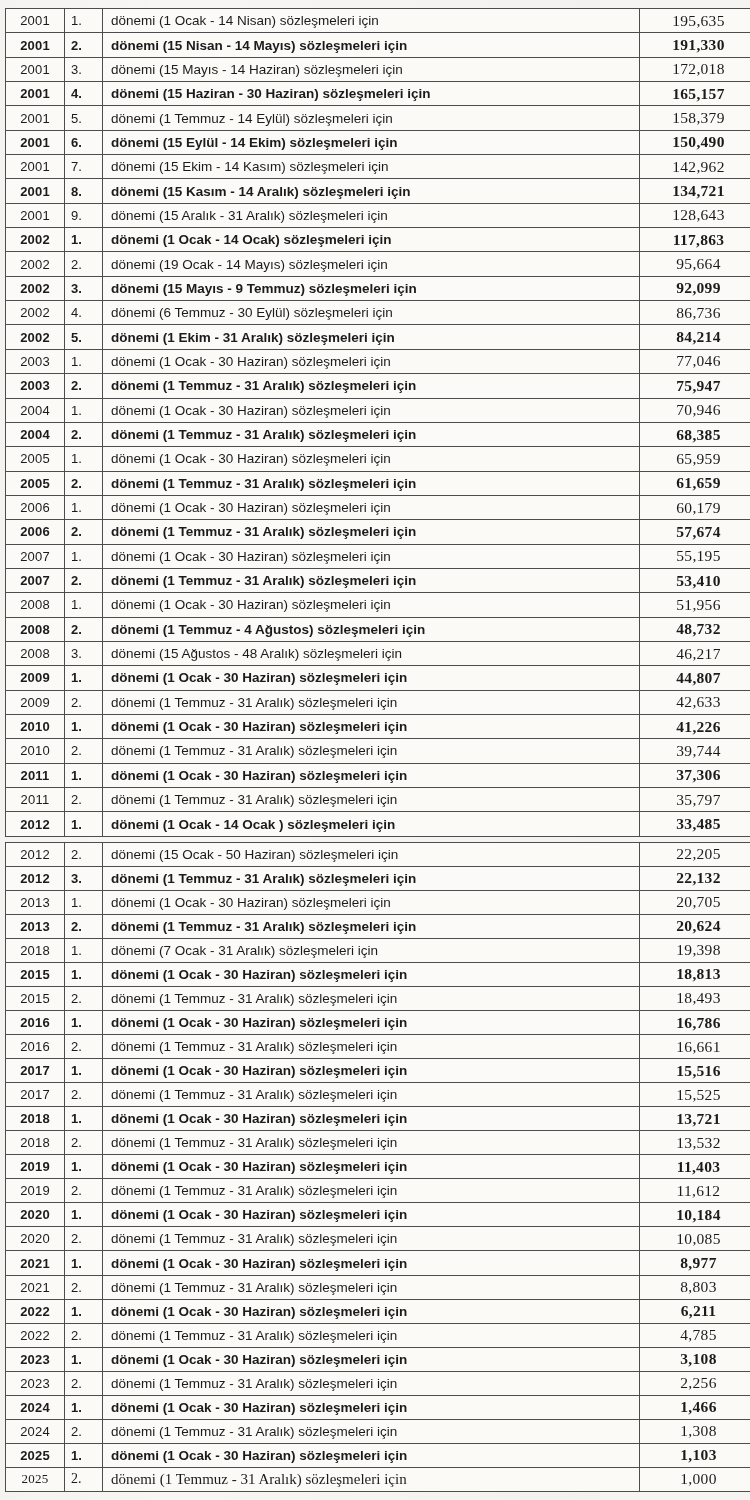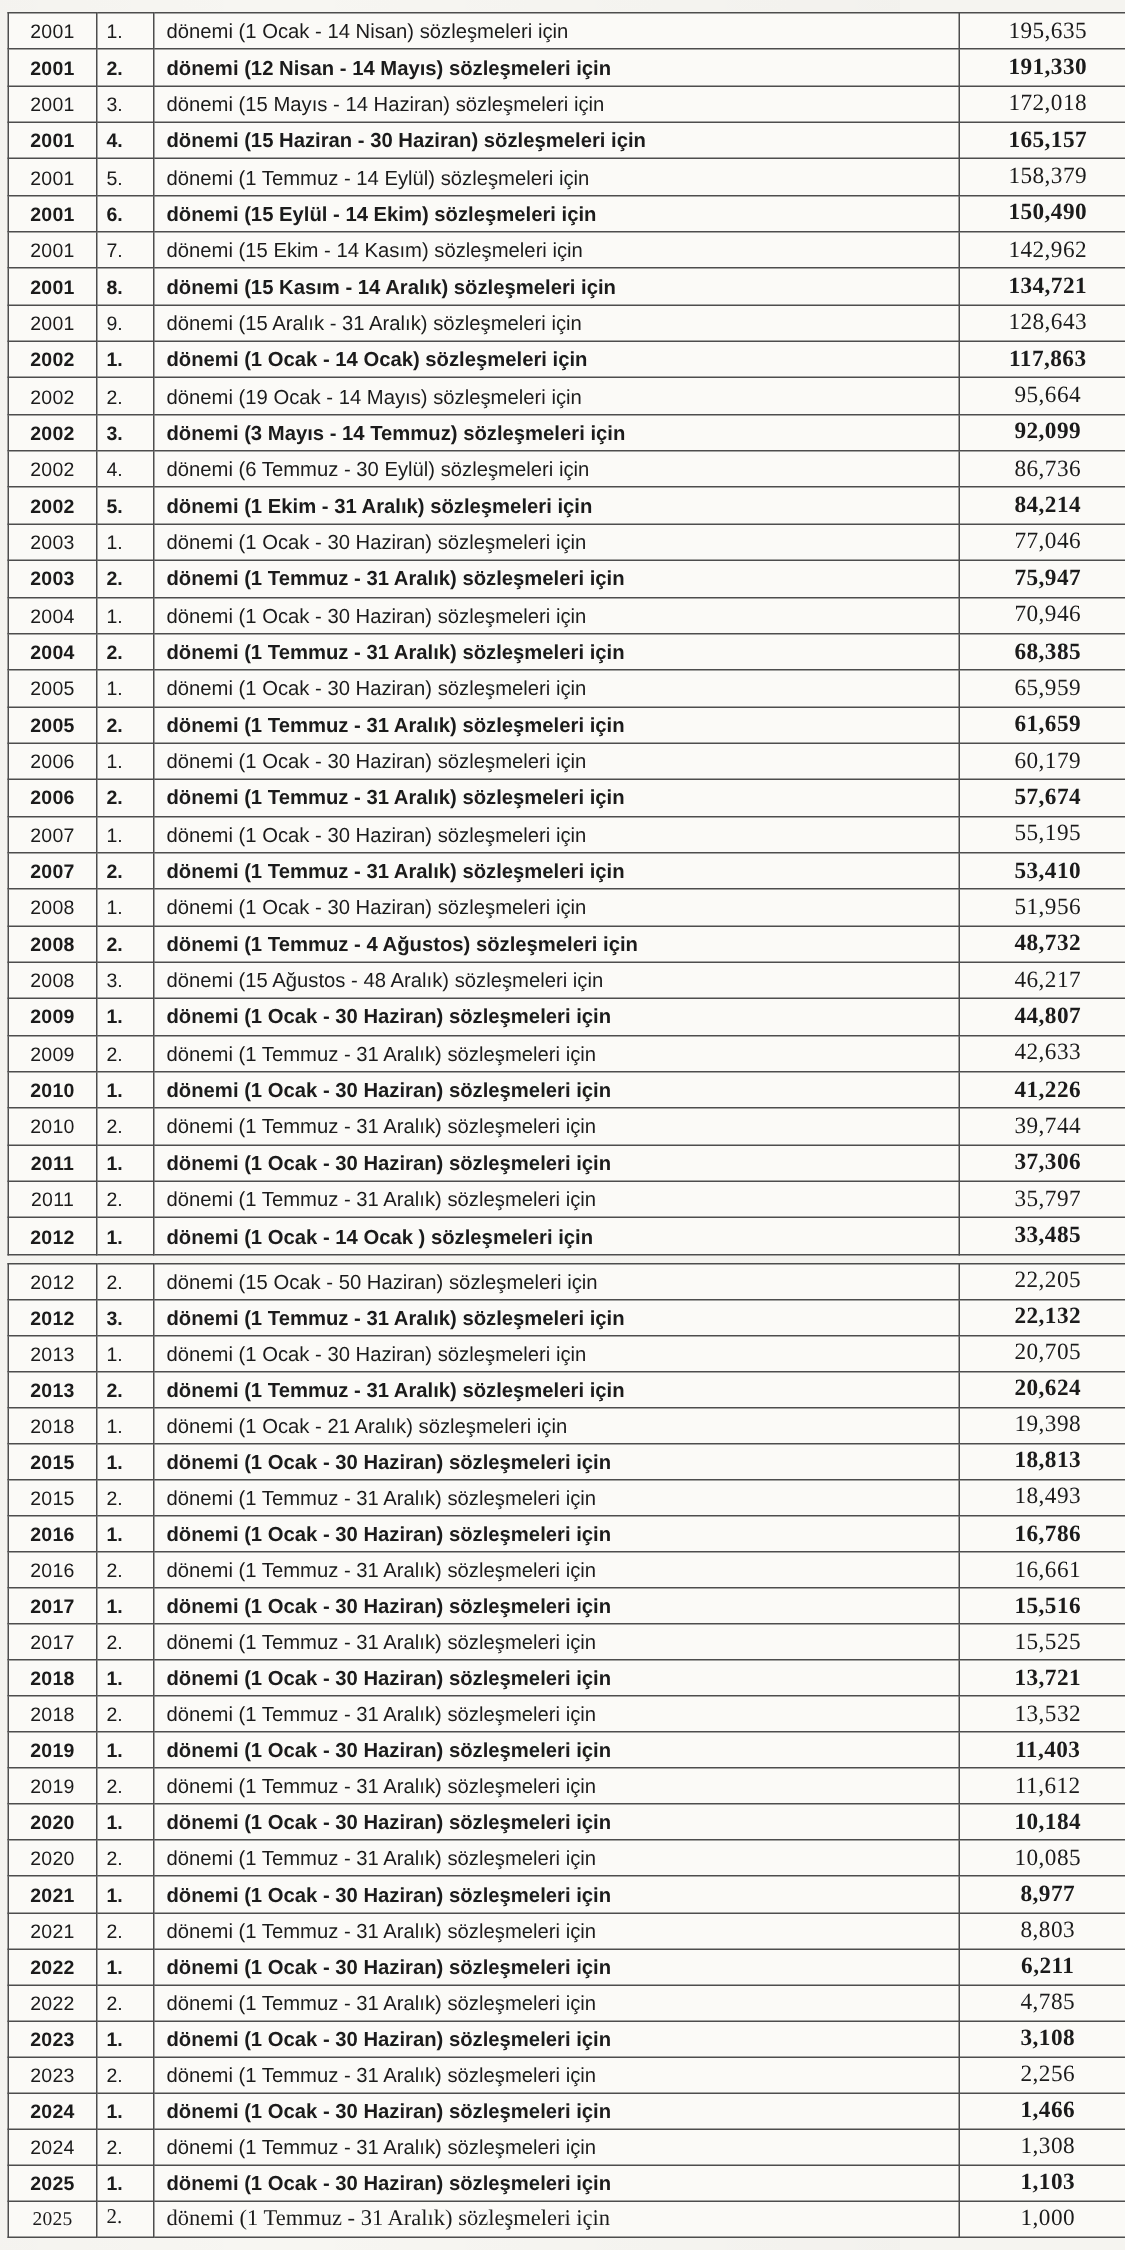"dönemi (12 Nisan - 14" td.col-desc { text: 12 -> 15 }
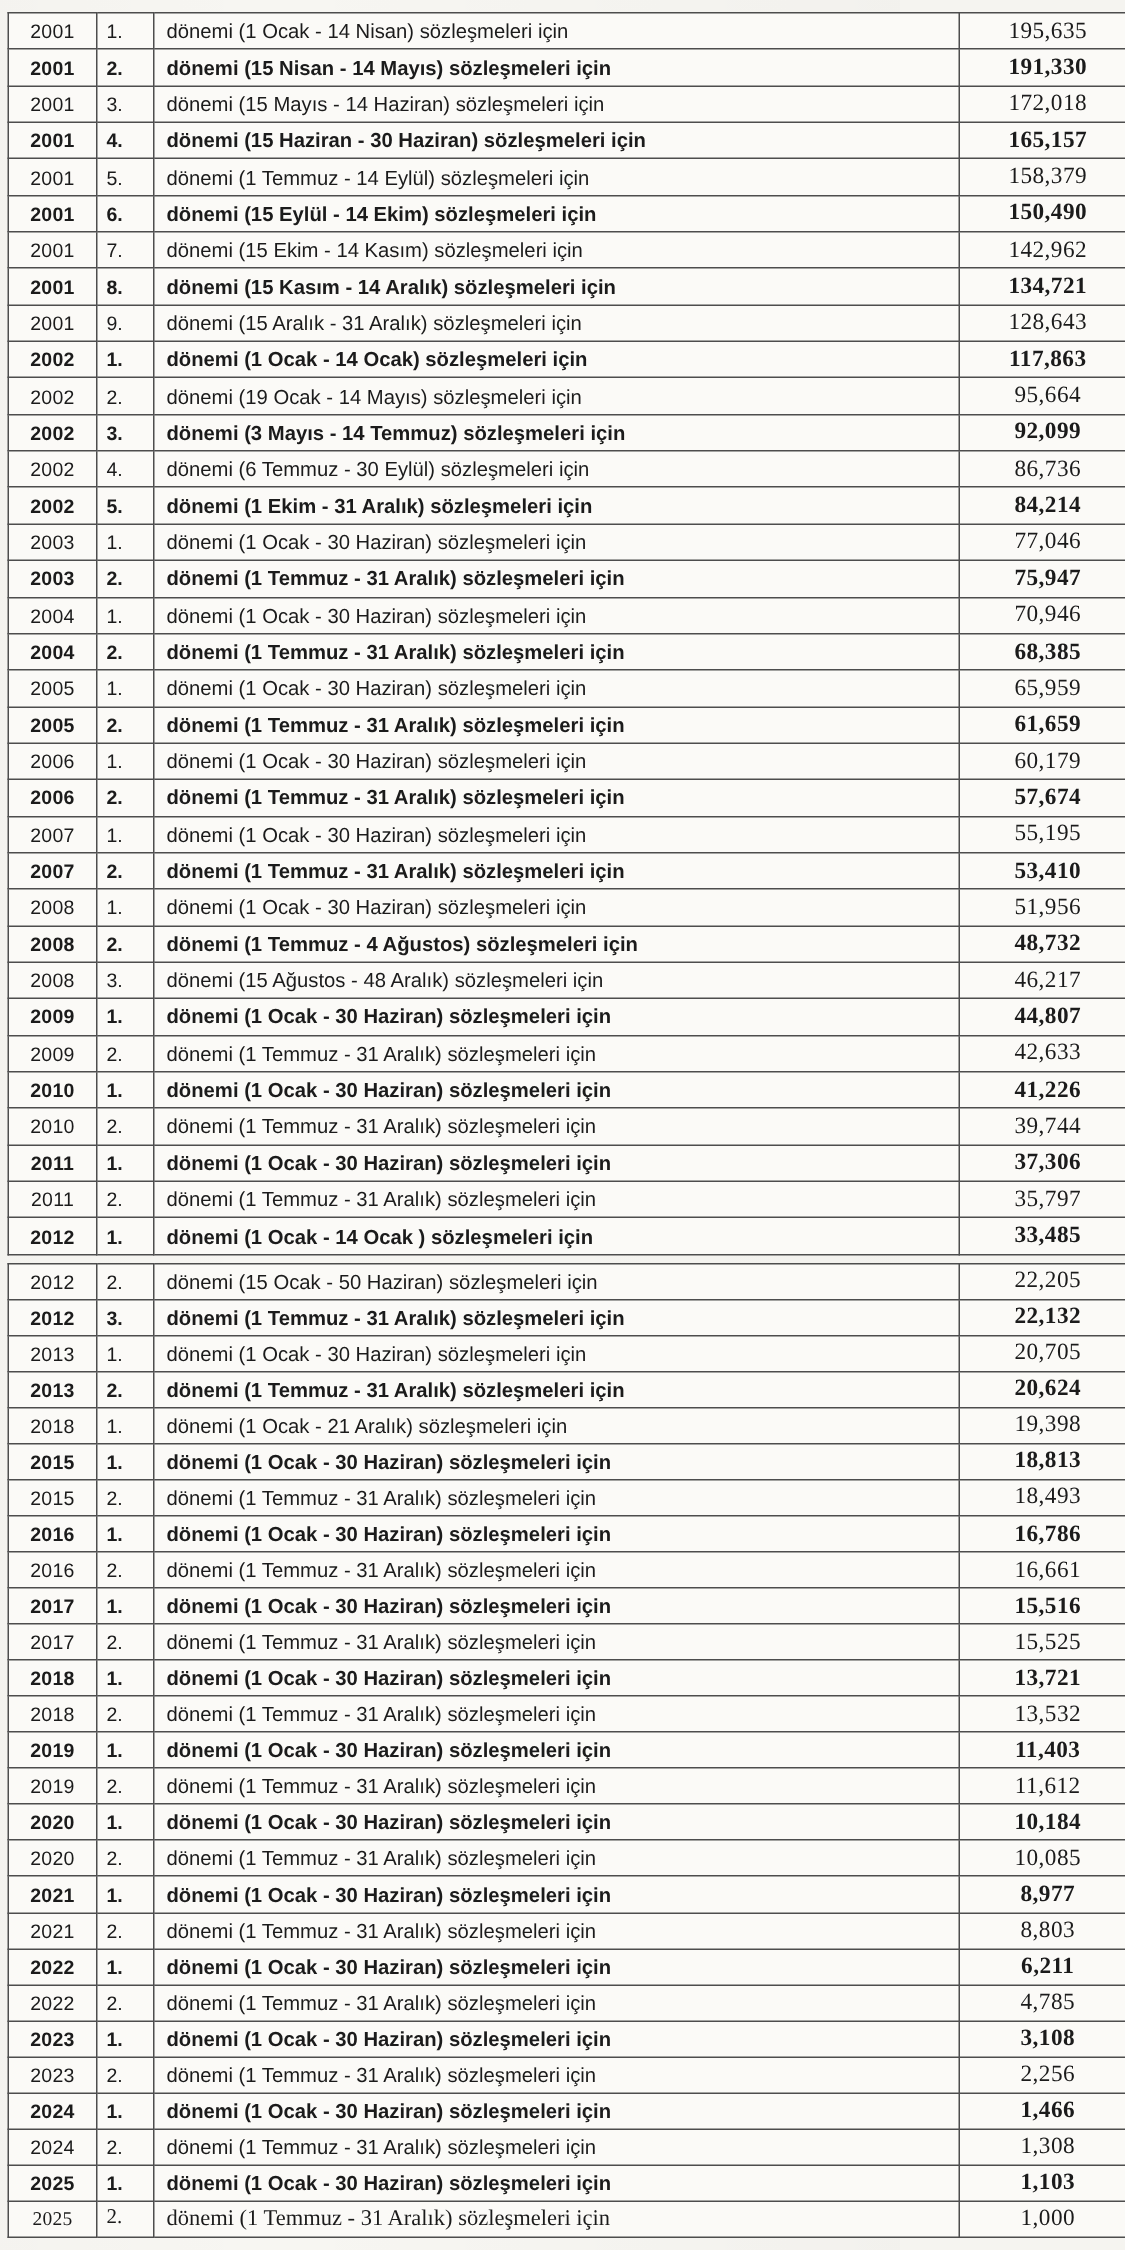"dönemi (3 Mayıs - 14" td.col-desc { text: 3 Mayıs - 14 -> 15 Mayıs - 9 }
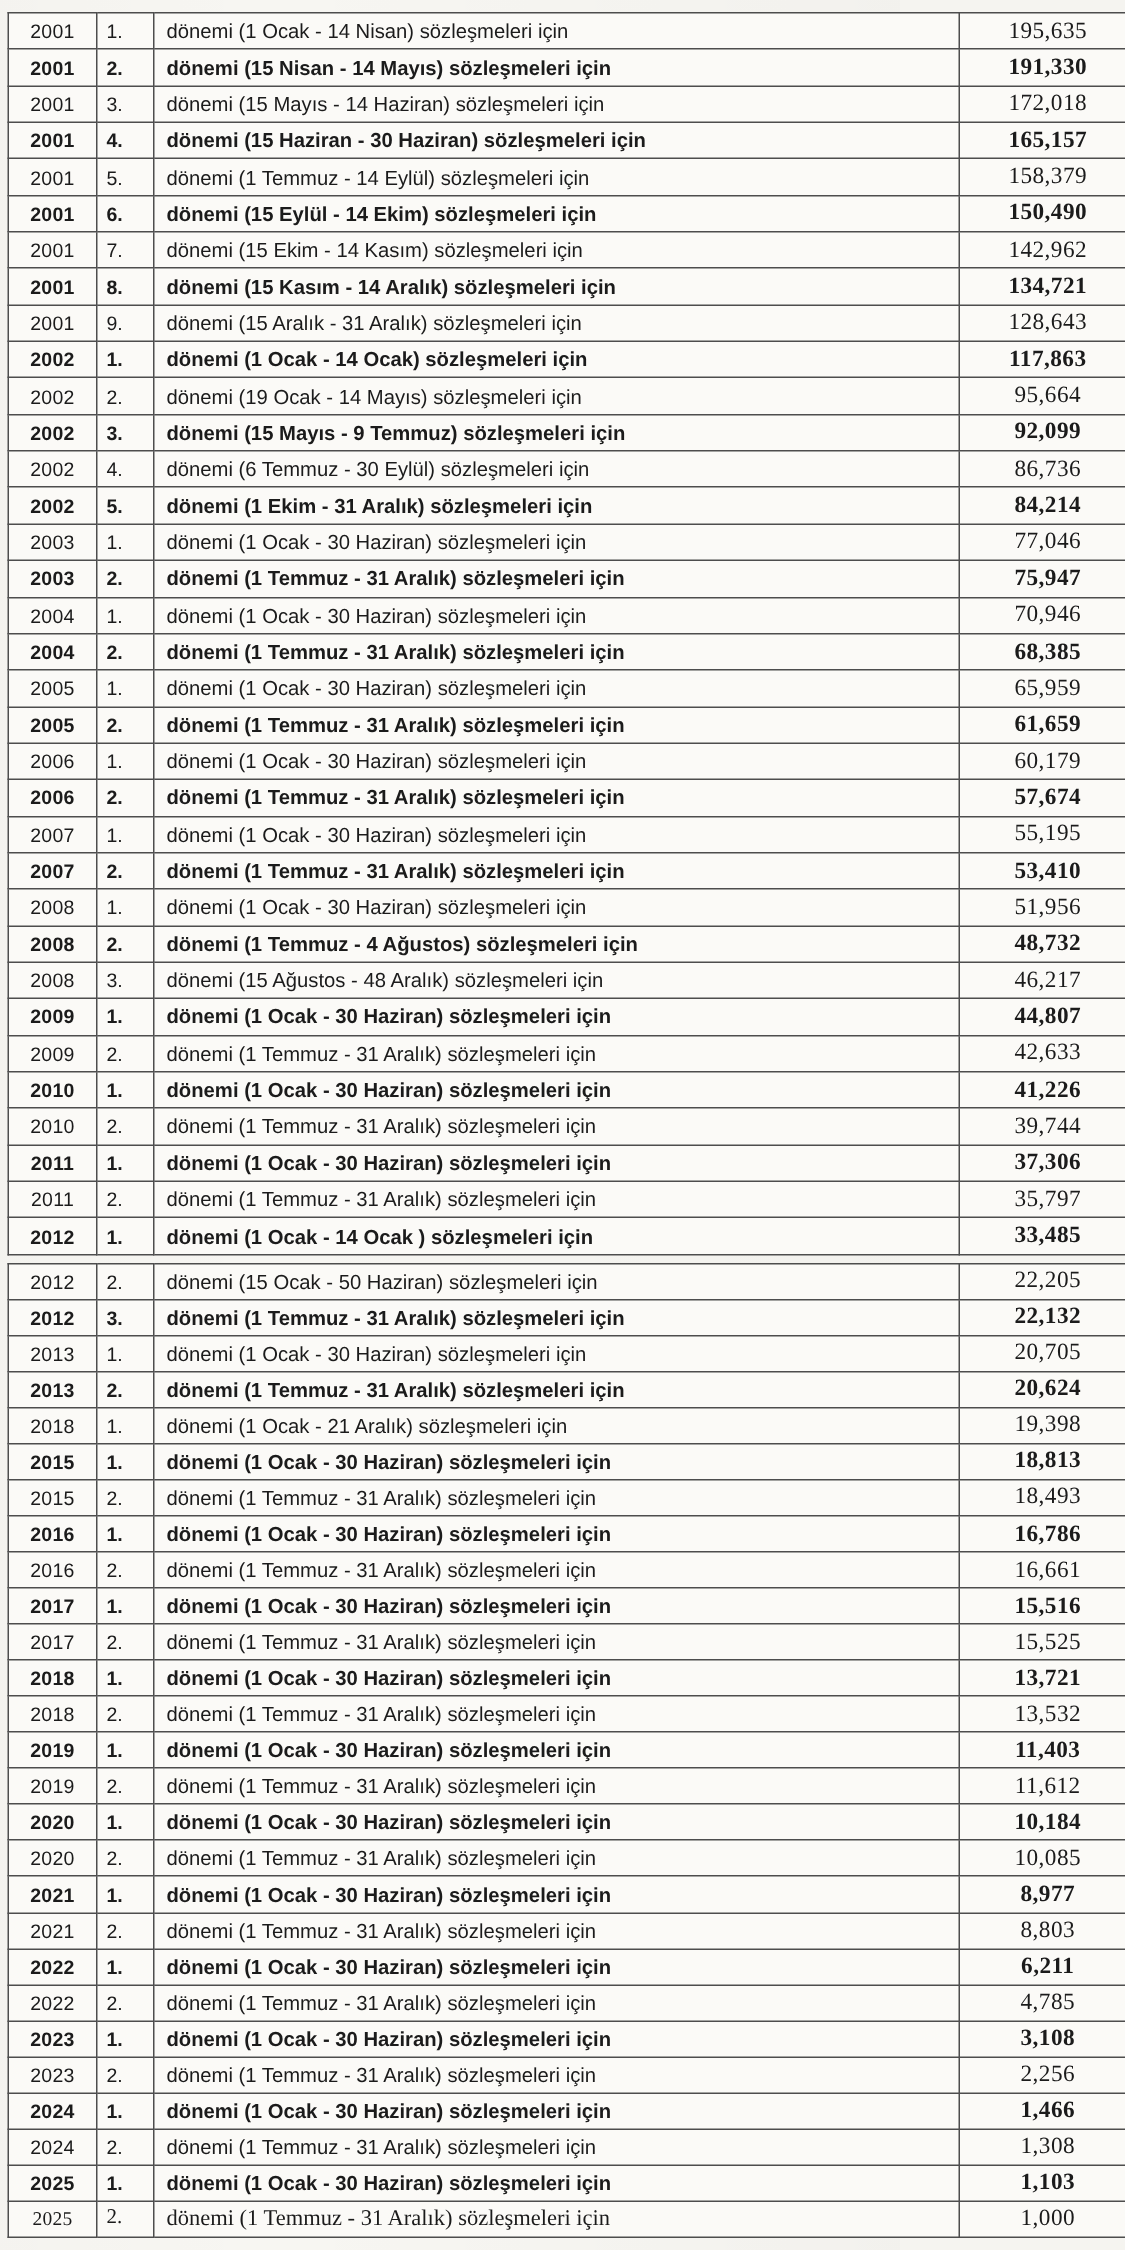"dönemi (1 Ocak - 21" td.col-desc { text: 1 Ocak - 21 -> 7 Ocak - 31 }
